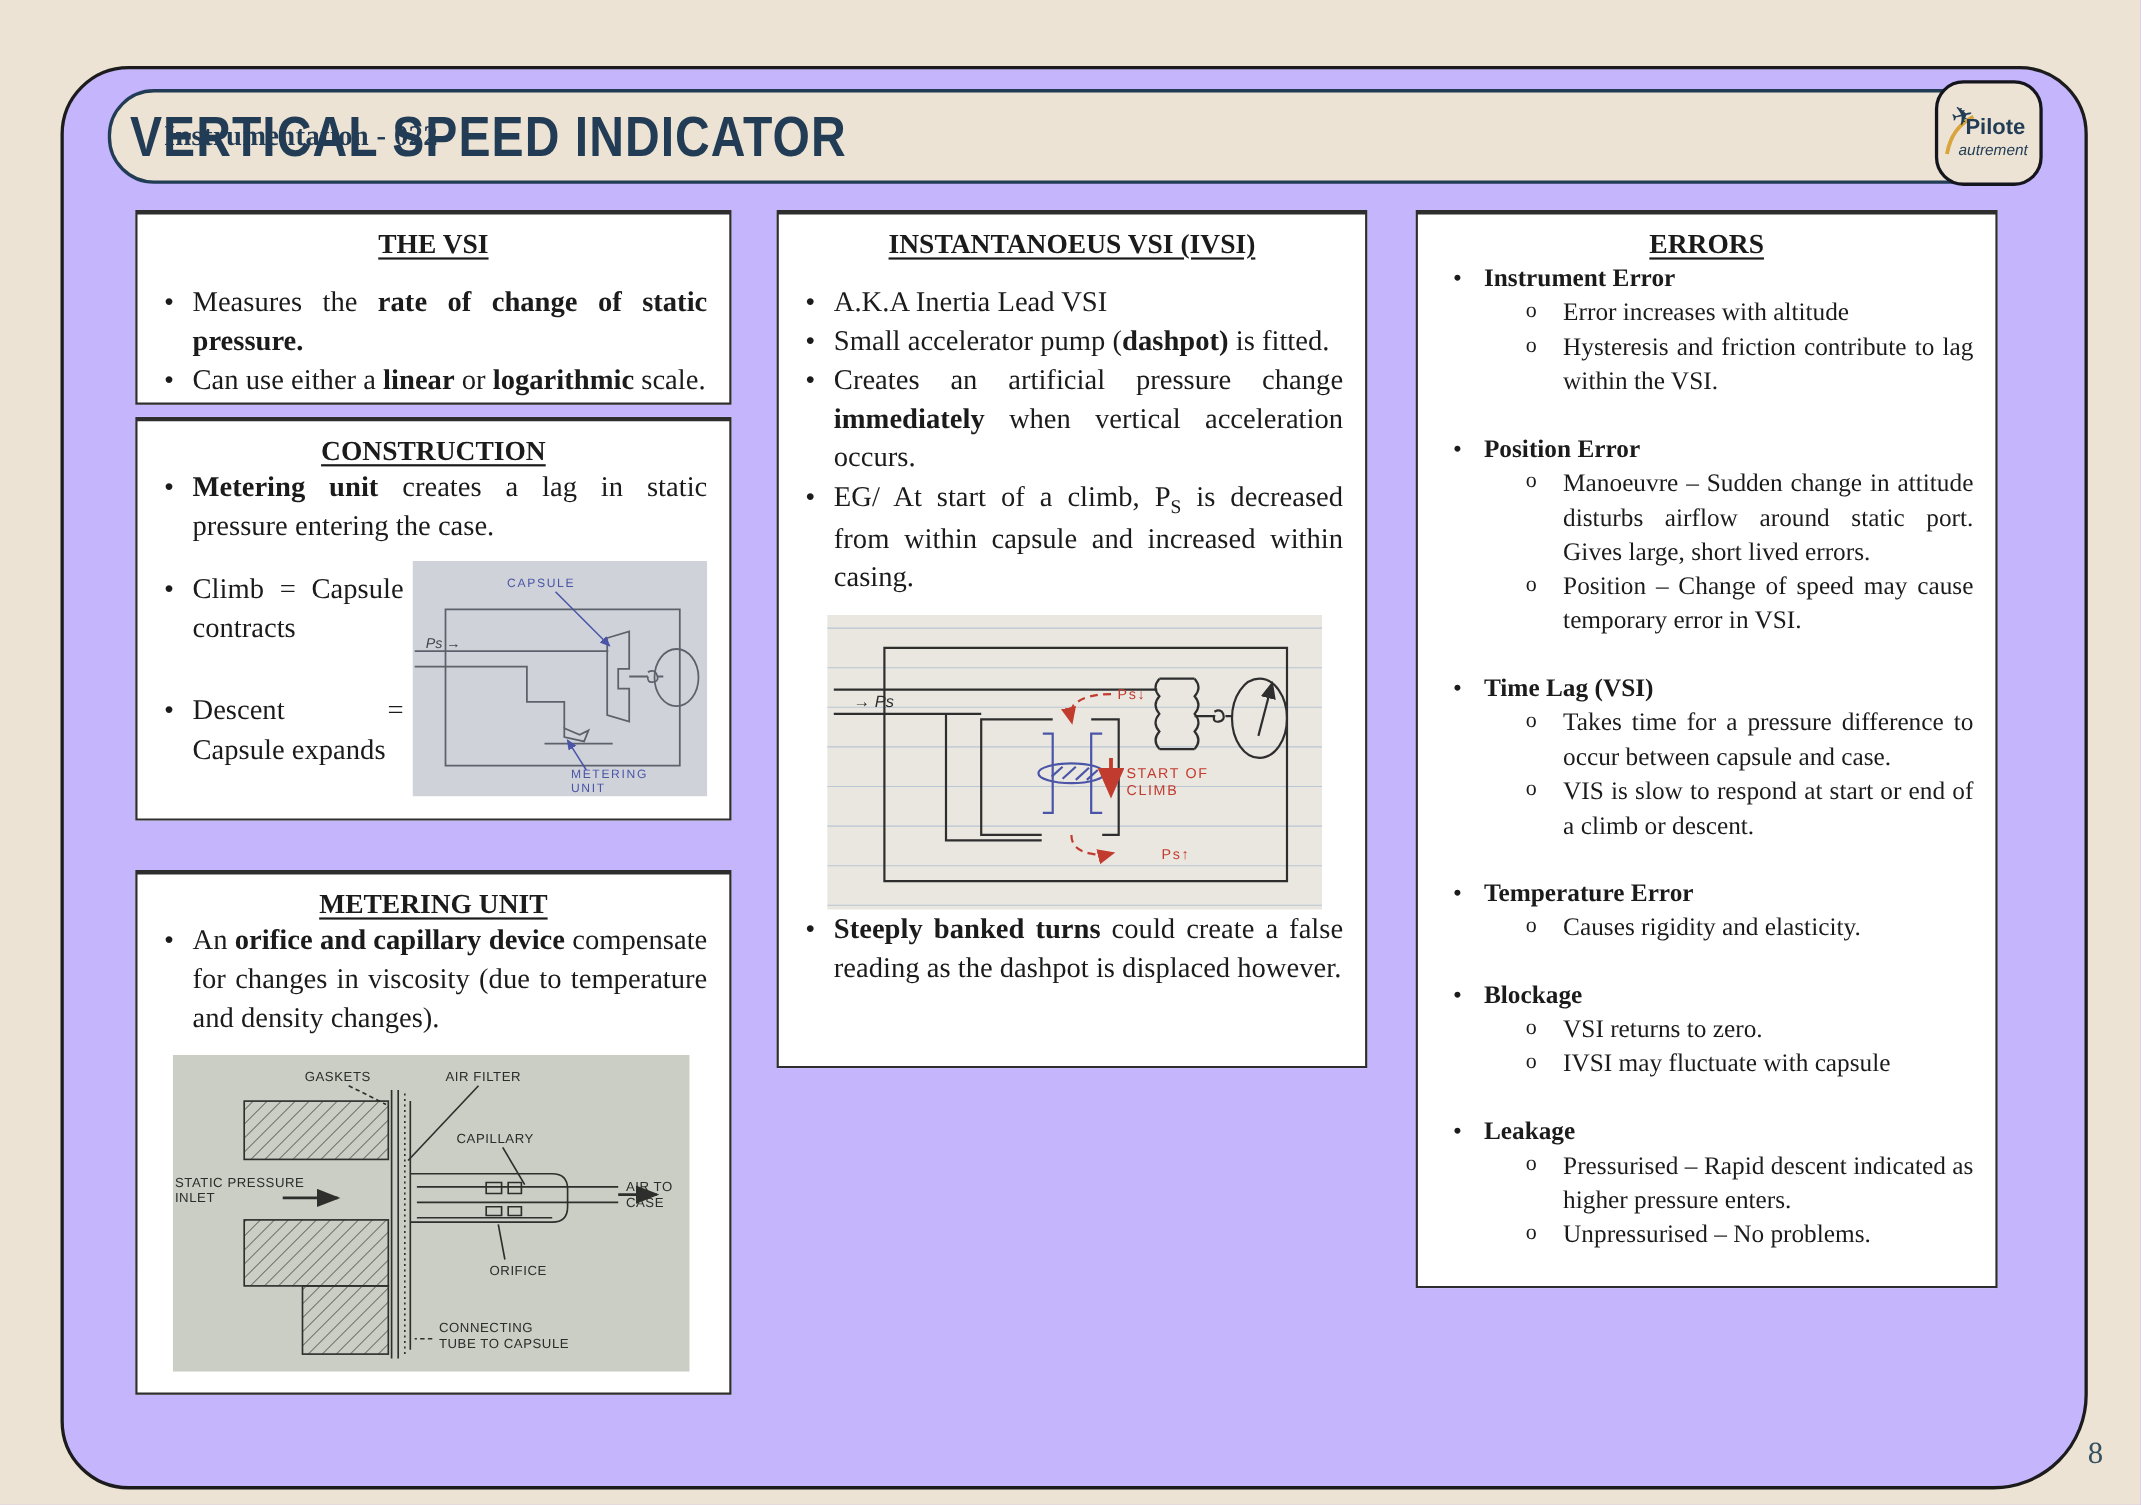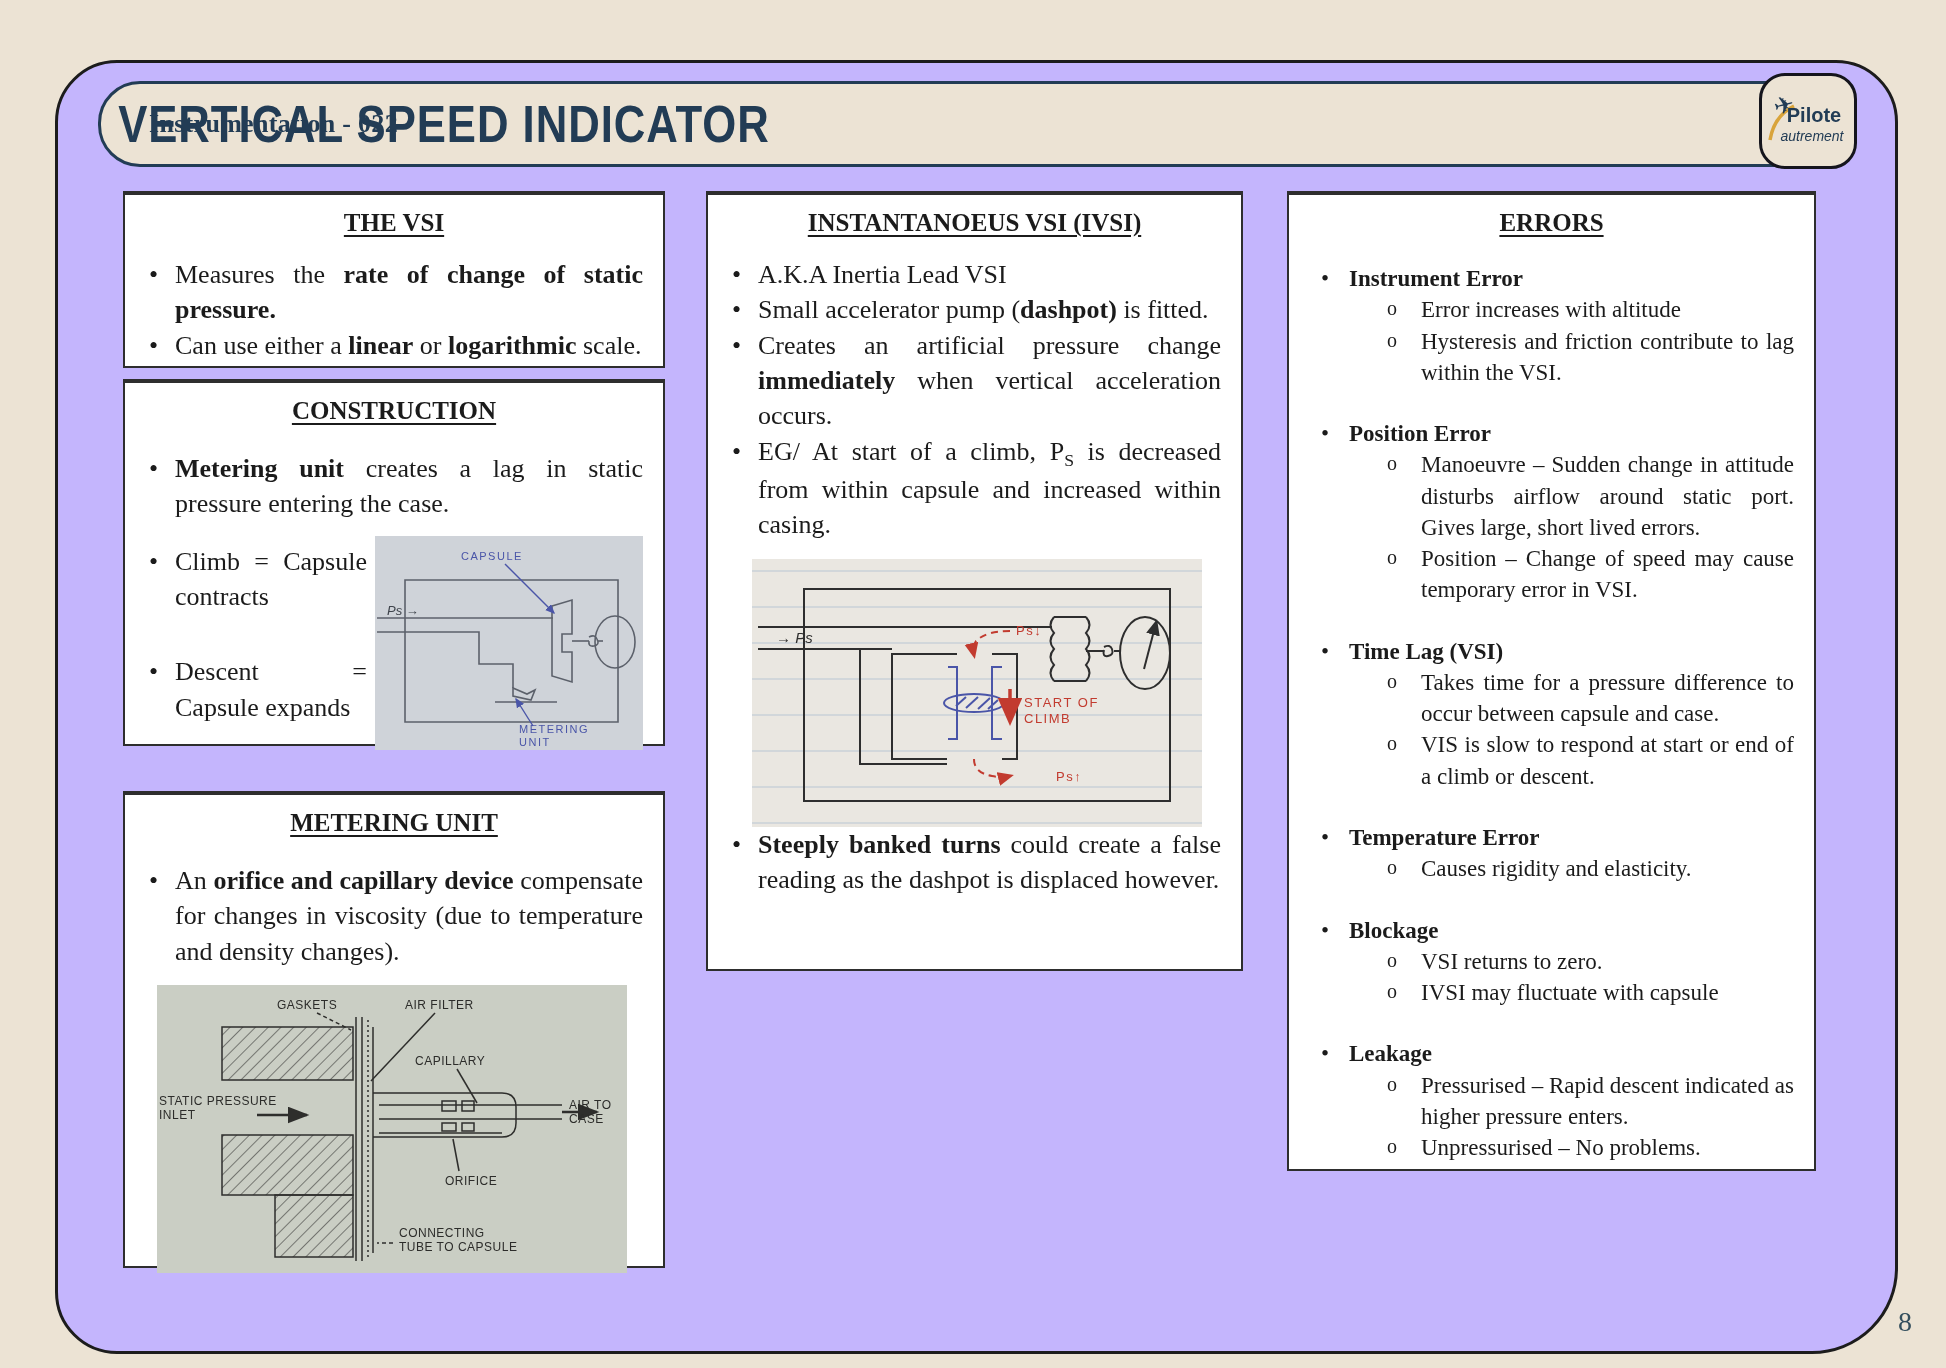"Instrument Error" .mt26 { margin-top: 26px -> none }
